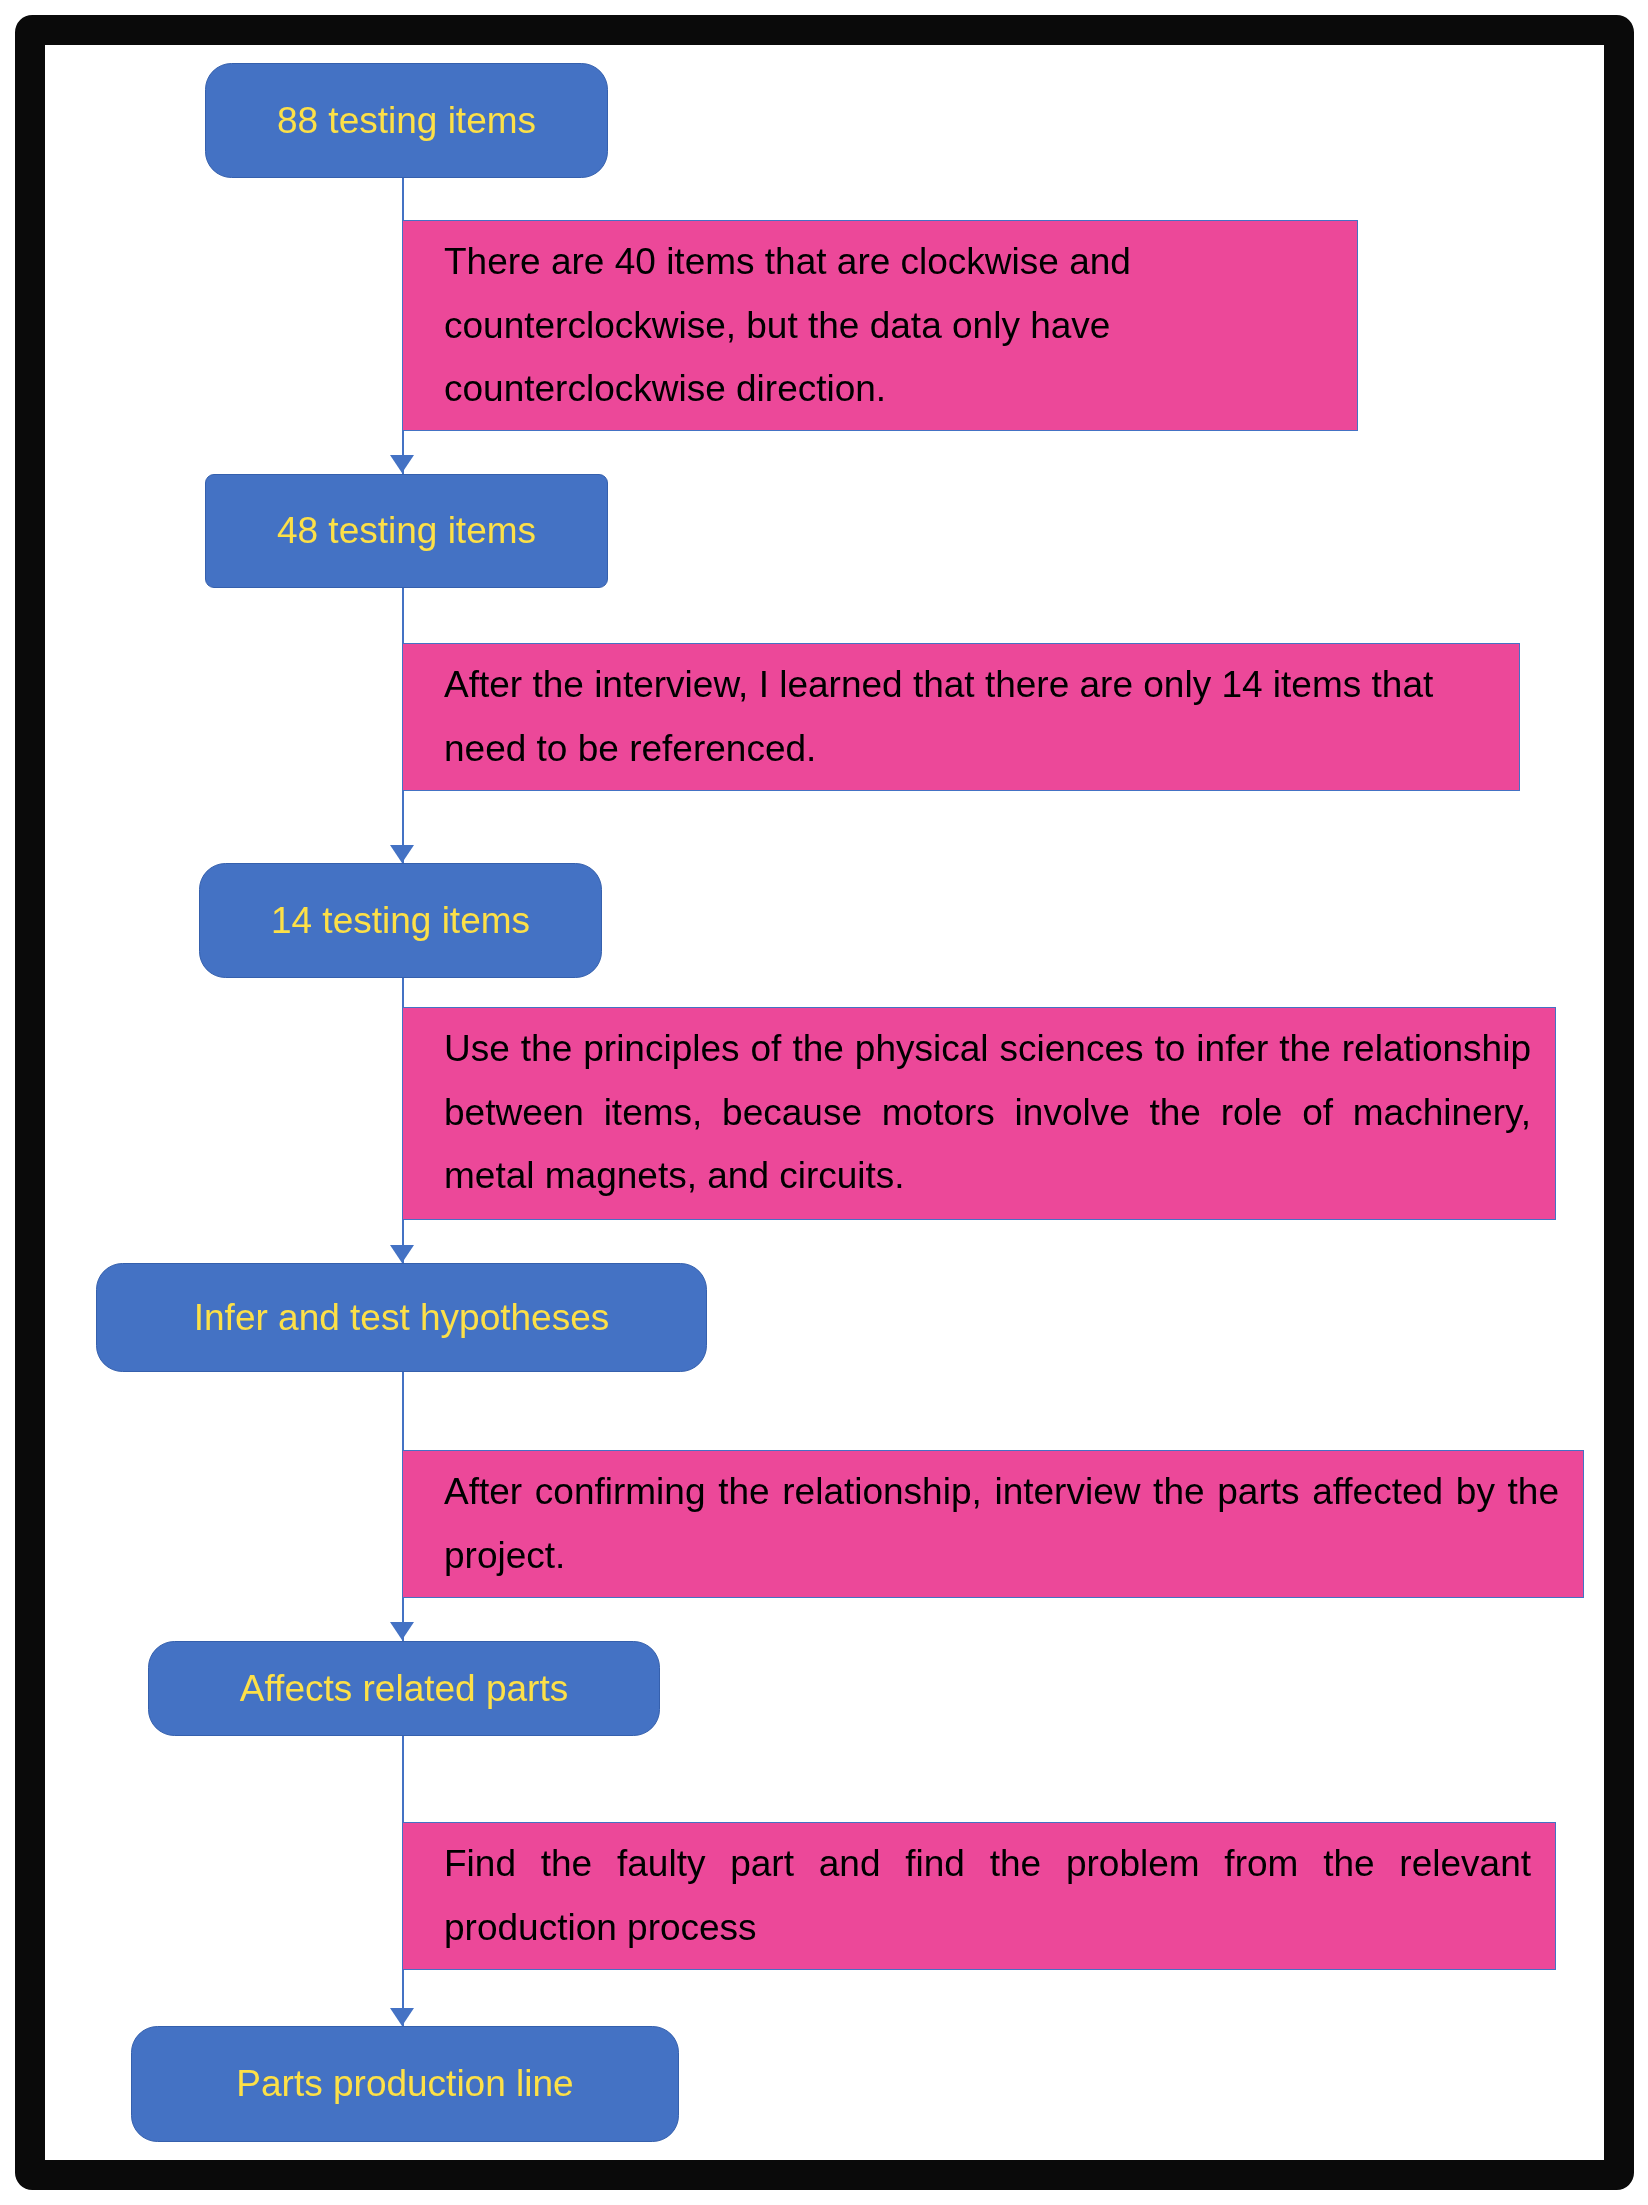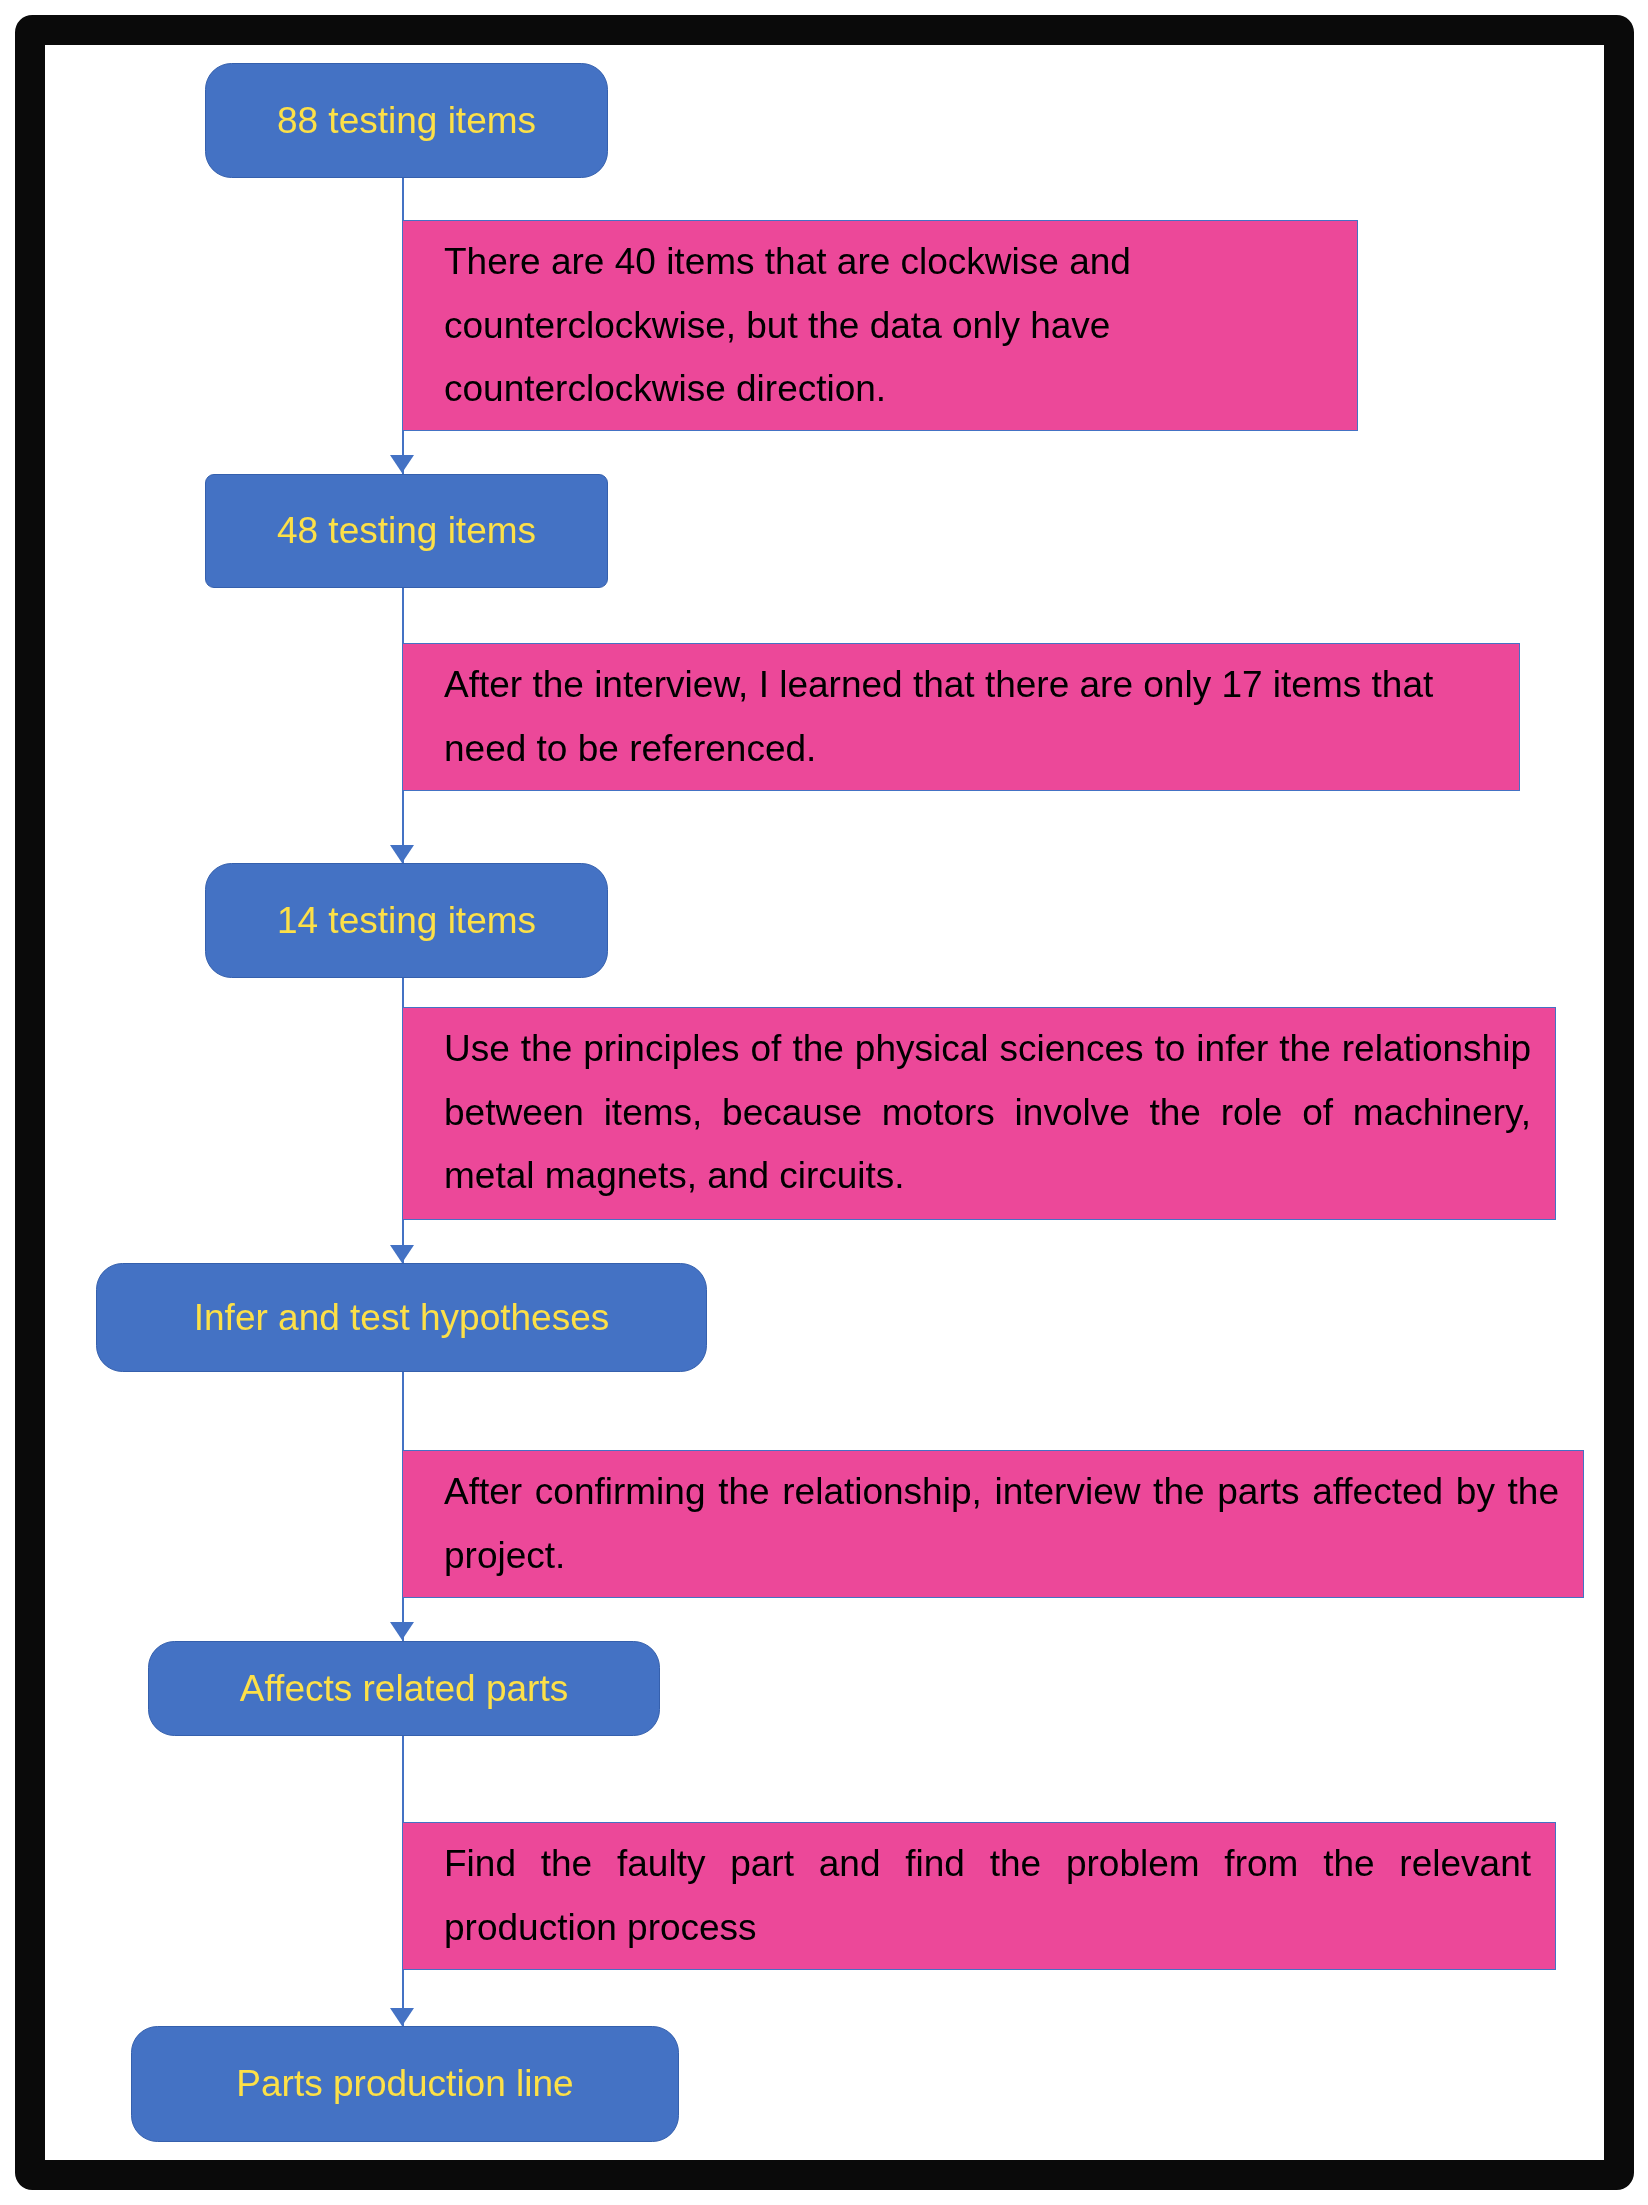"After the interview, I learned" span { text: 17 -> 14 }
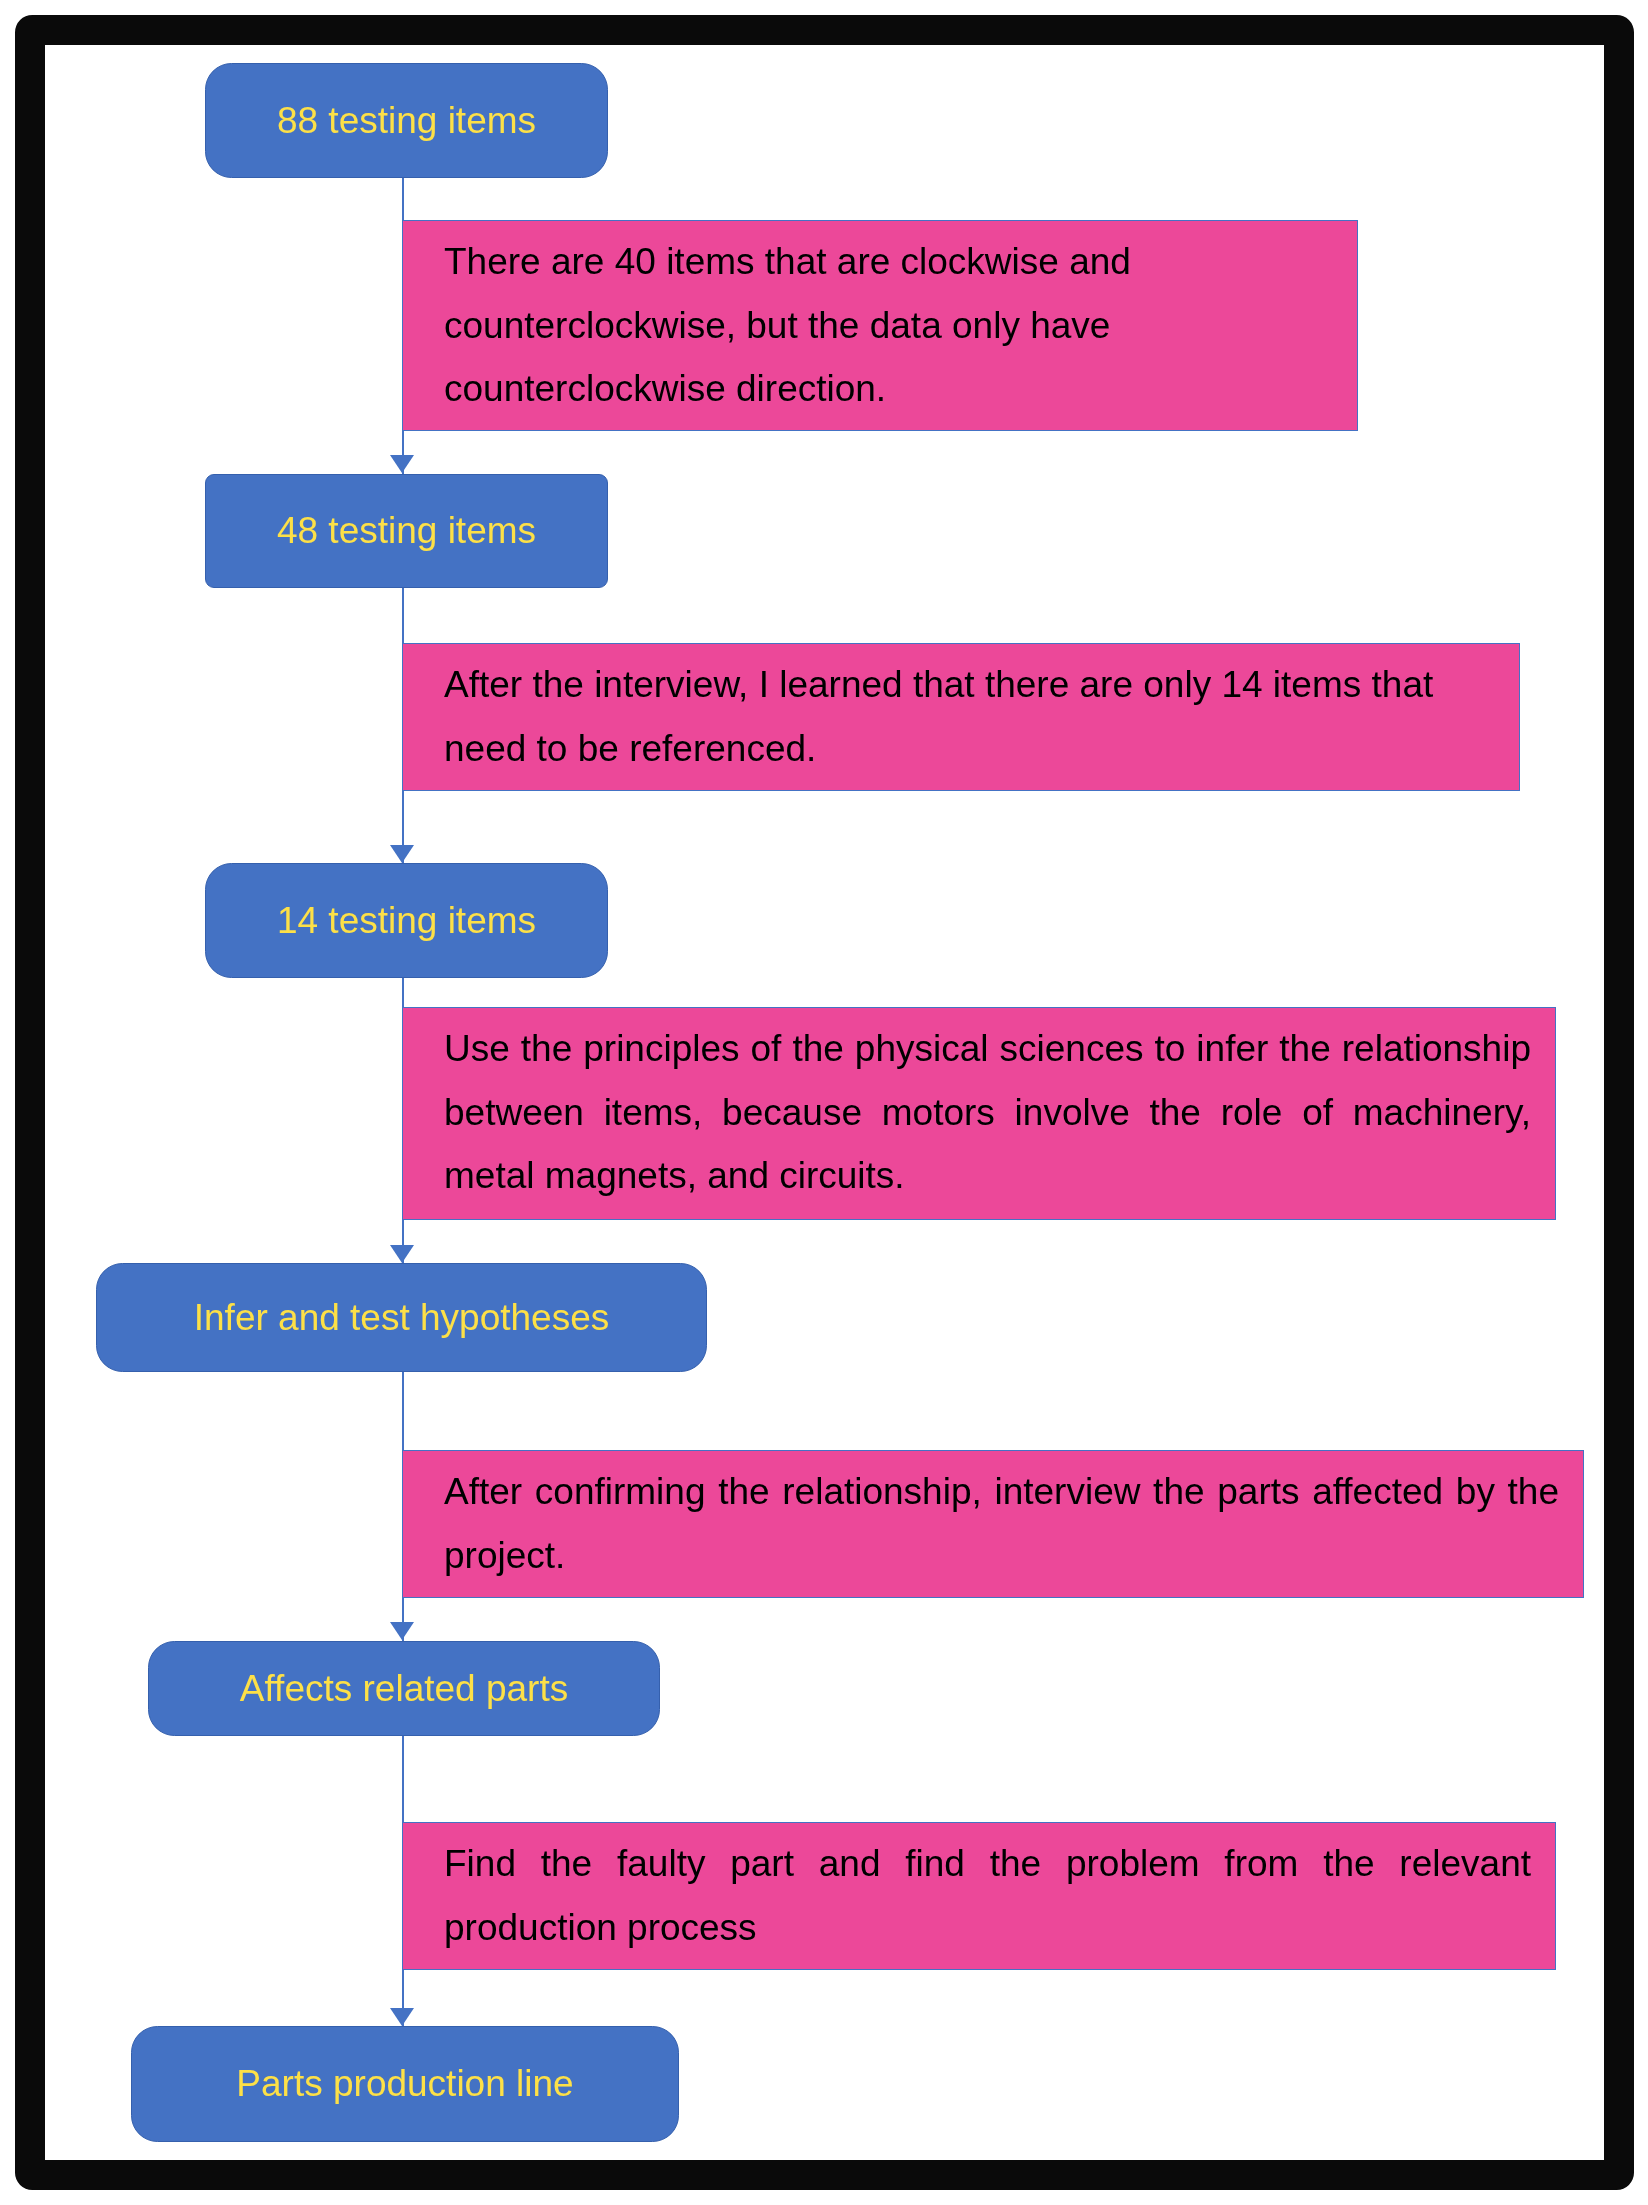"14 testing items" .n3 { left: 205px -> 199px }
